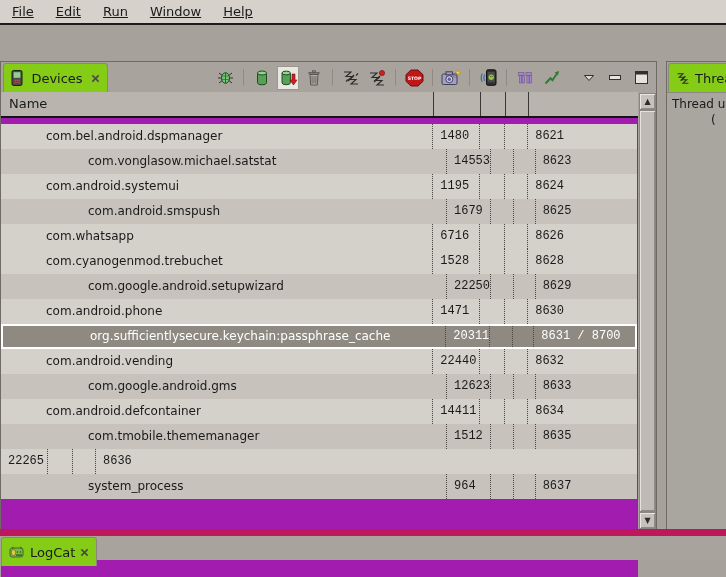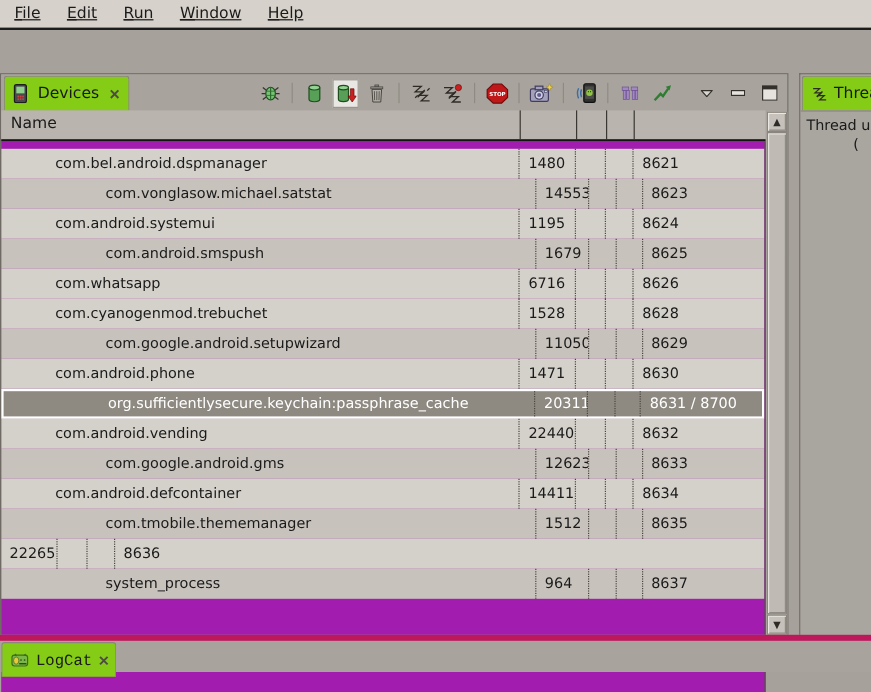"1480" .pcell.w-pid, .pcell.w-ports { font-family: none -> Liberation Mono, monospace }
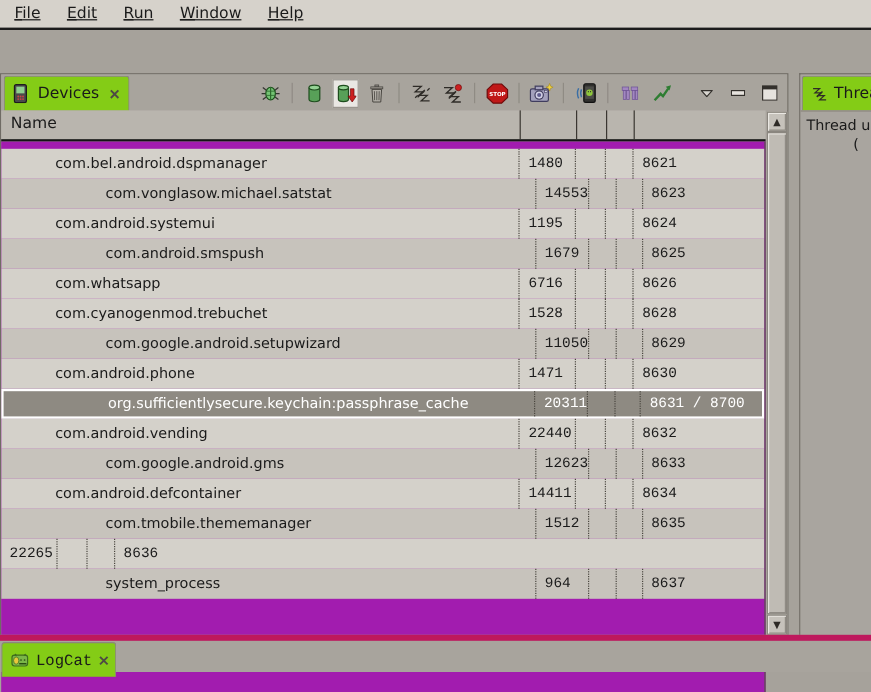"11050" div.pcell { text: 11050 -> 22250 }
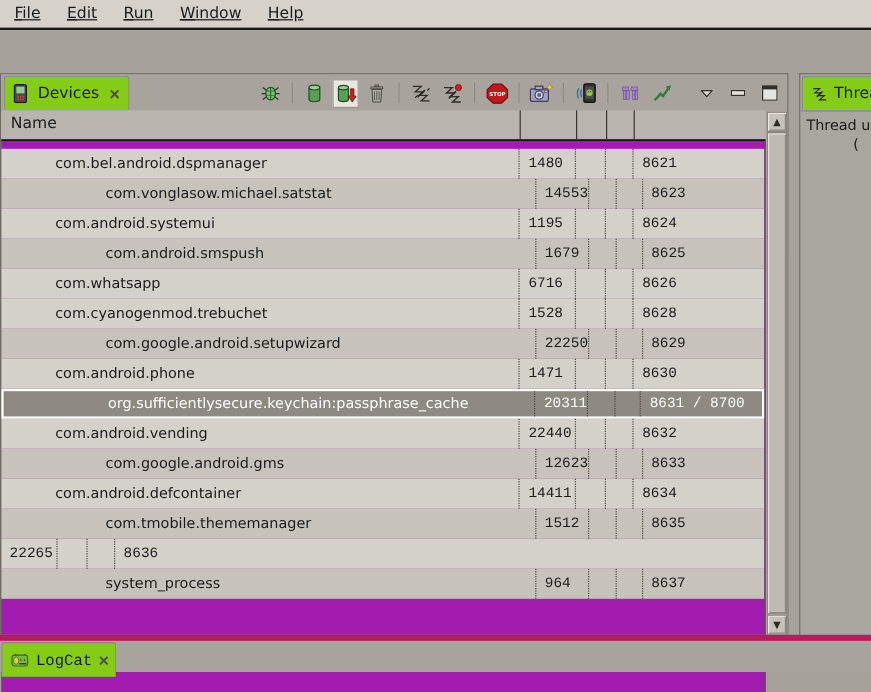"LogCat" #bottom-bar { border-top: 5px solid #be185d -> 7px solid #be185d; font-family: Liberation Mono, monospace -> none }
